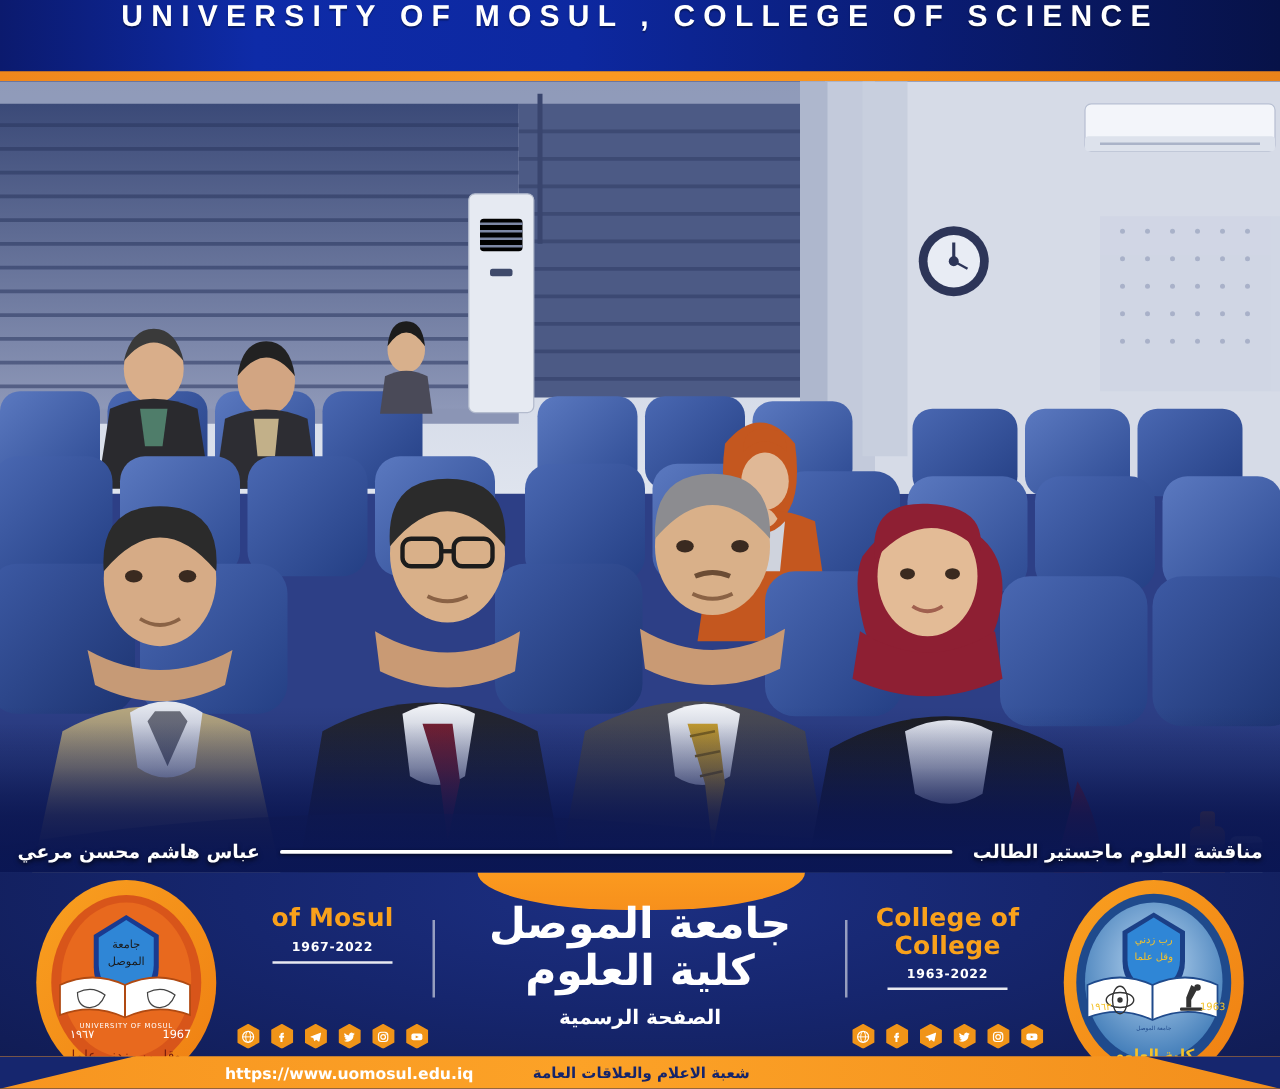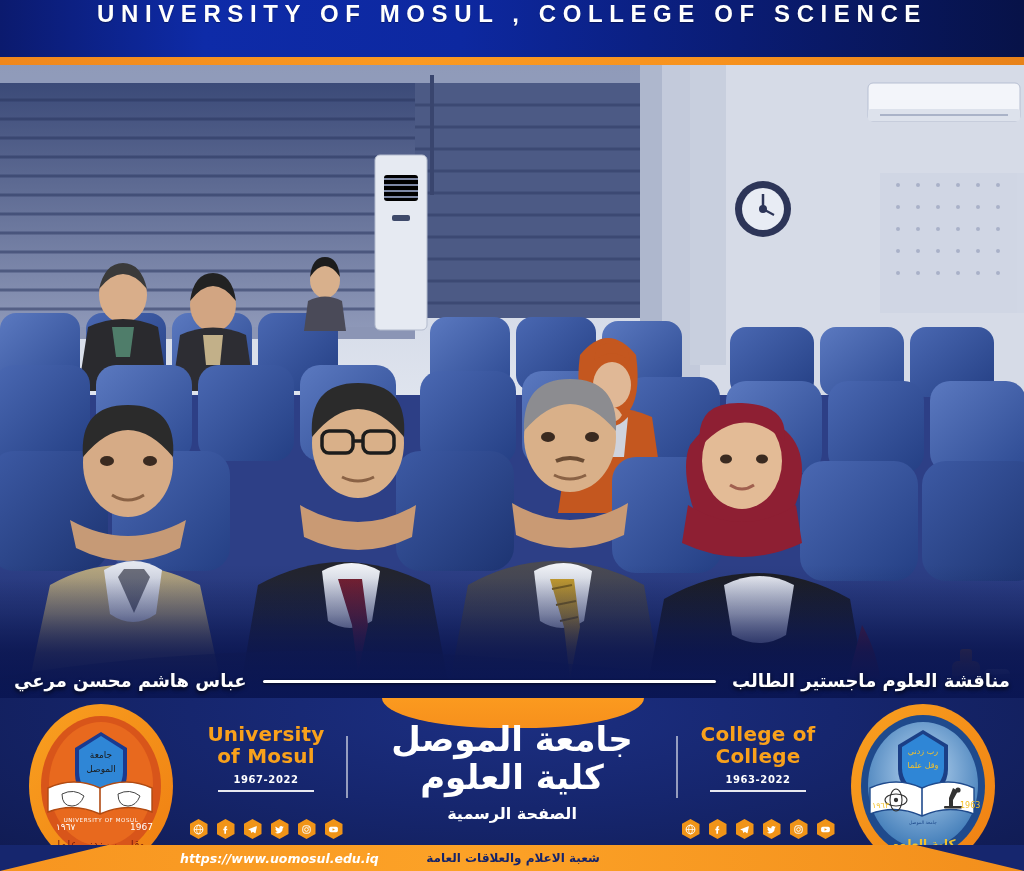"عباس هاشم محسن مرعي" .caption-txt { font-size: 18px -> 15px }
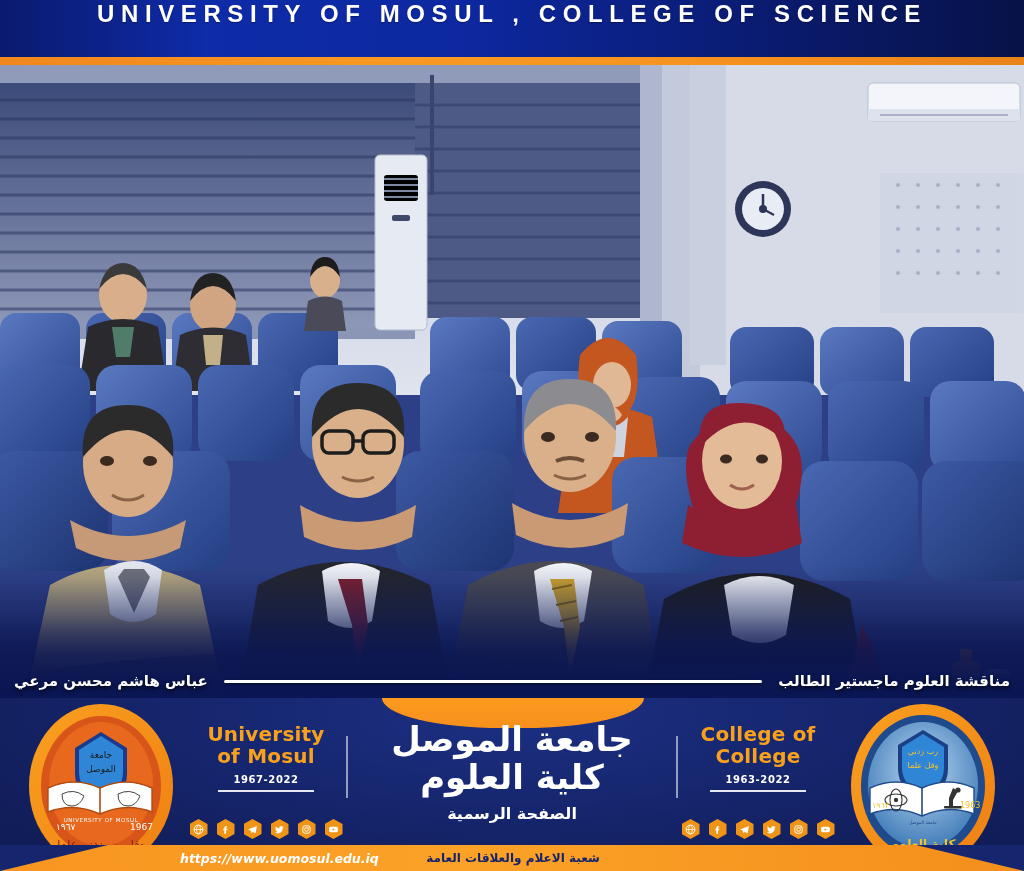"University" div.side-name { html: <div>University</div> -> none }
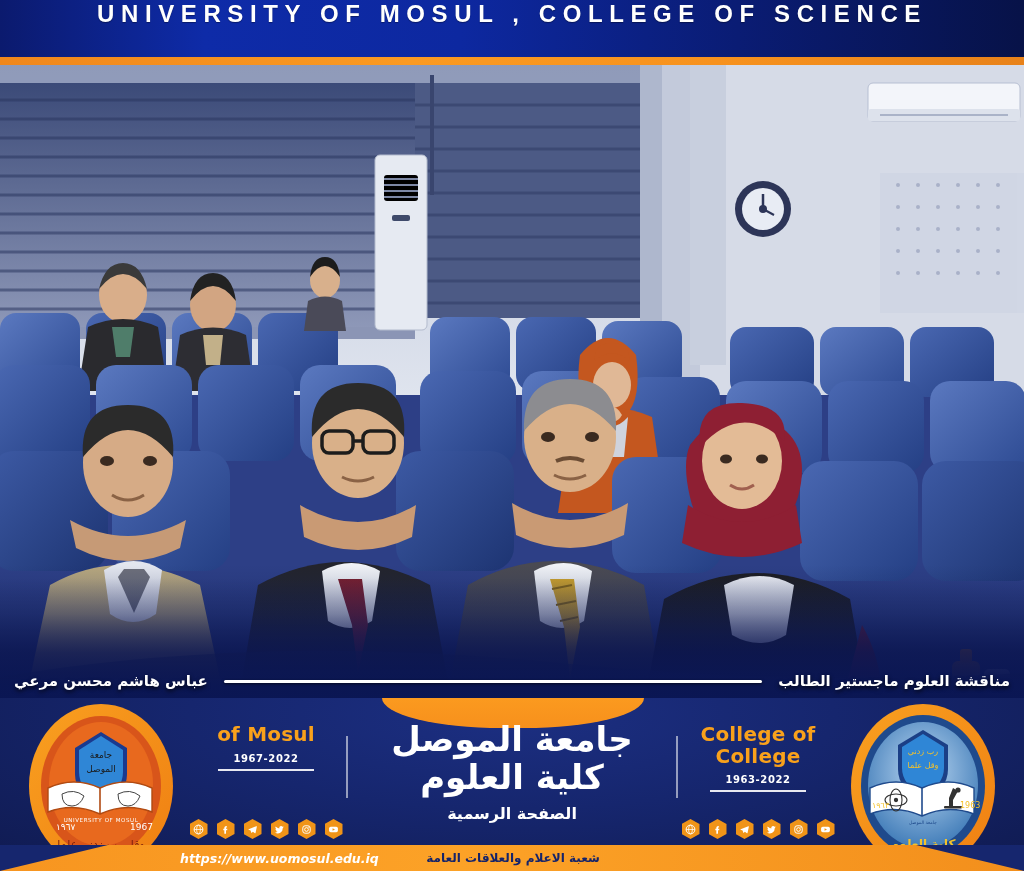"https://www.uomosul.edu.iq" .url { font-style: italic -> none }
